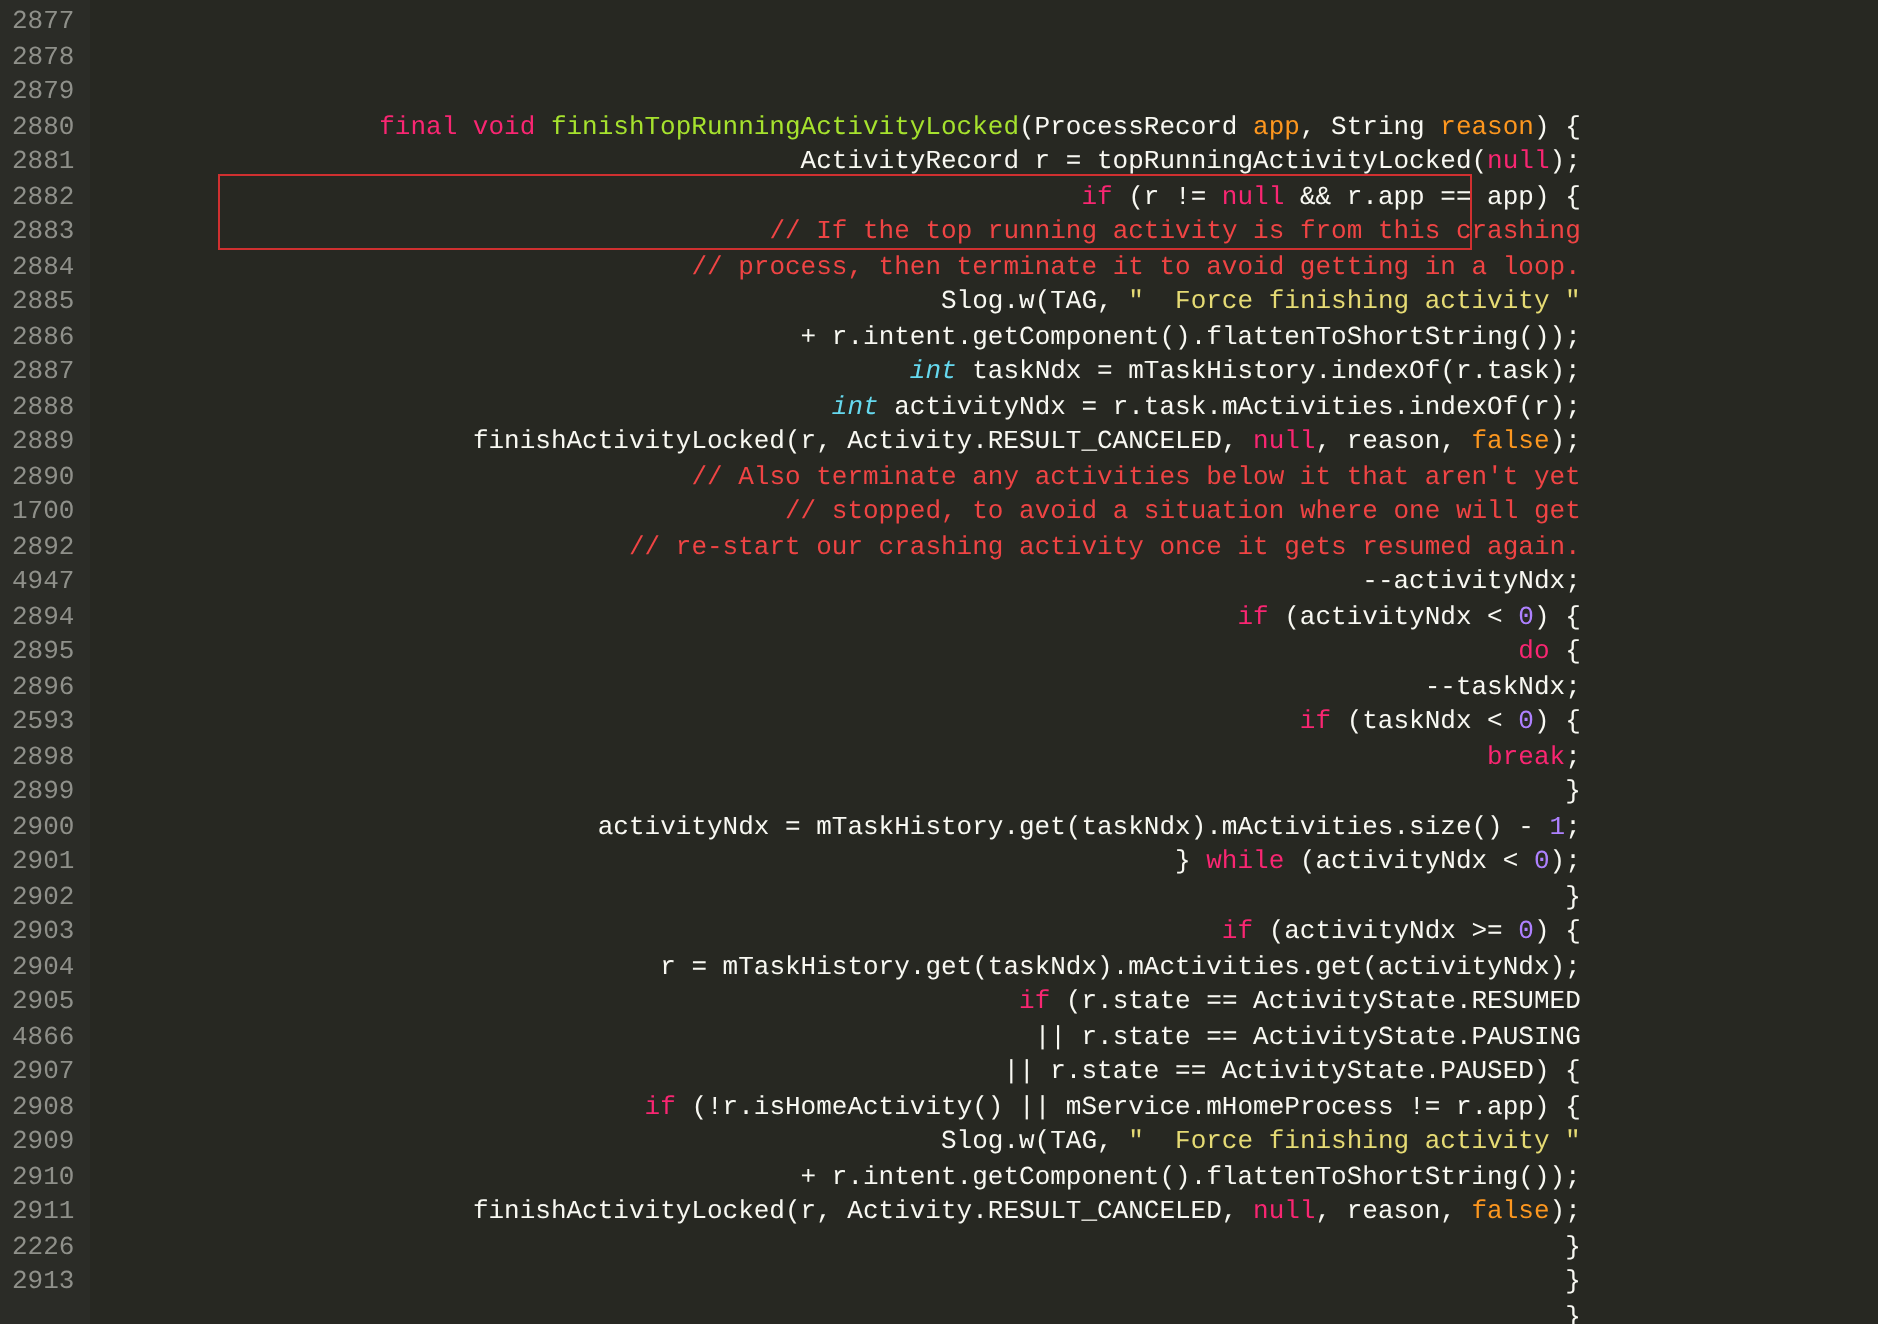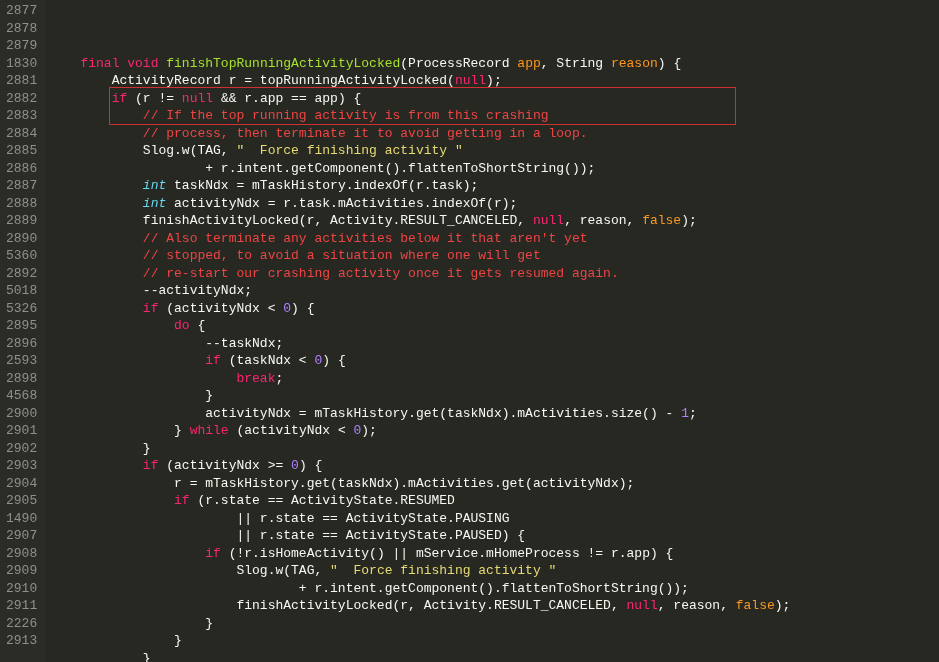"1830" div { text: 1830 -> 2880 }
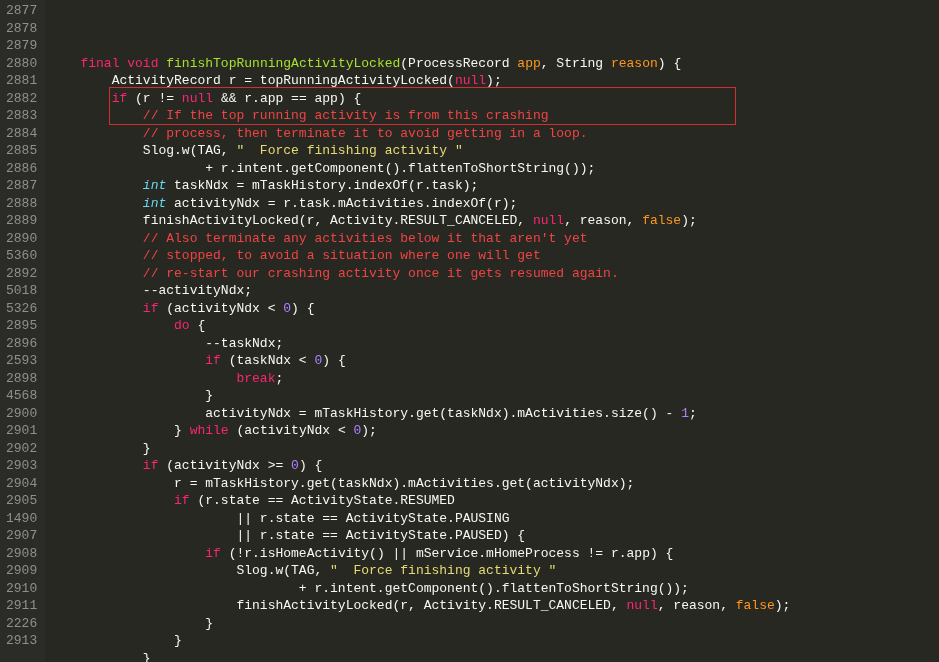"final void" .code { text-align: none -> right }
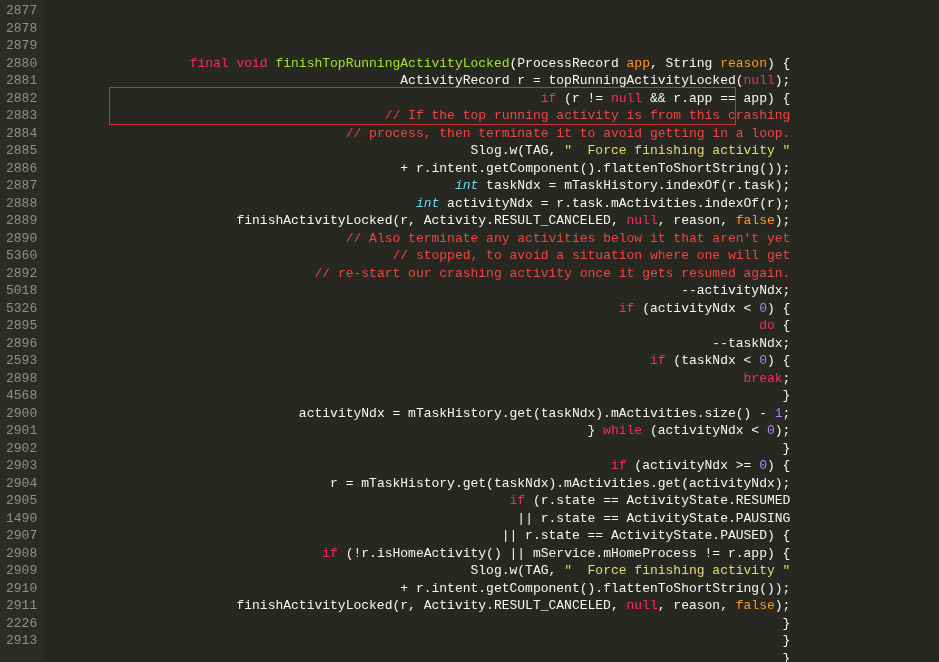"5360" div { text: 5360 -> 1700 }
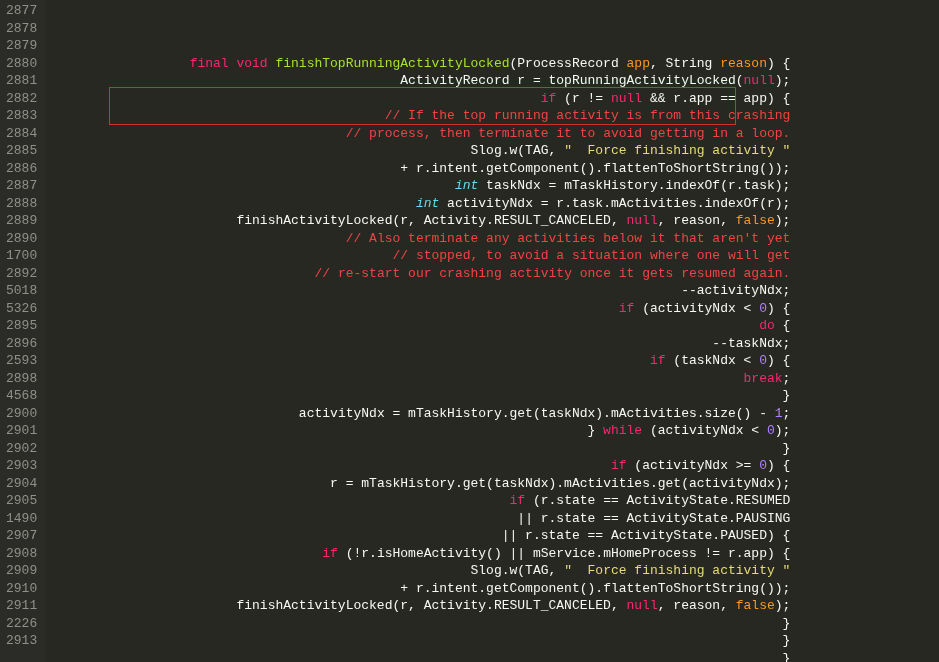"5018" div { text: 5018 -> 4947 }
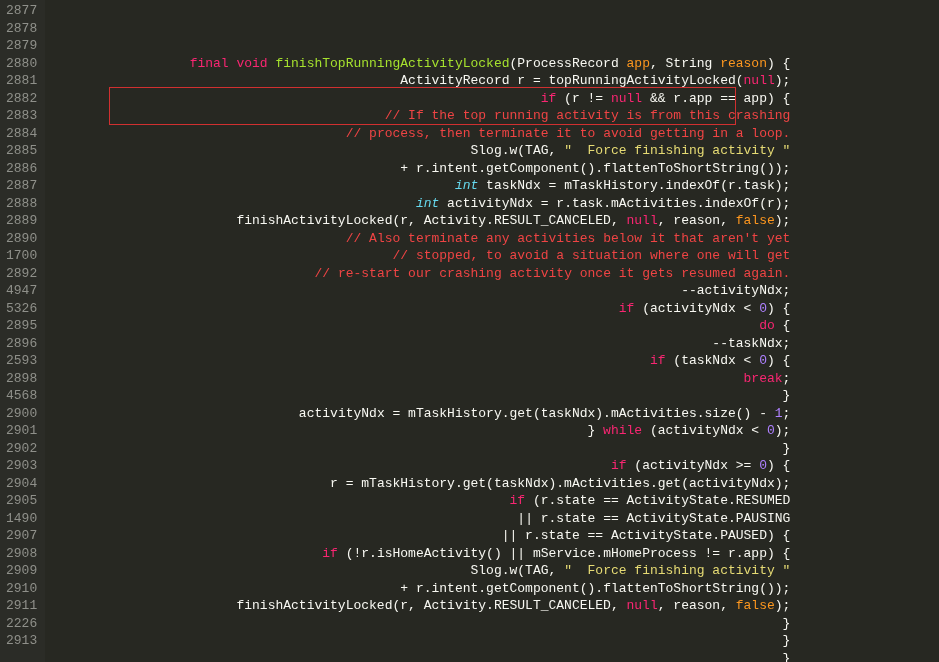"5326" div { text: 5326 -> 2894 }
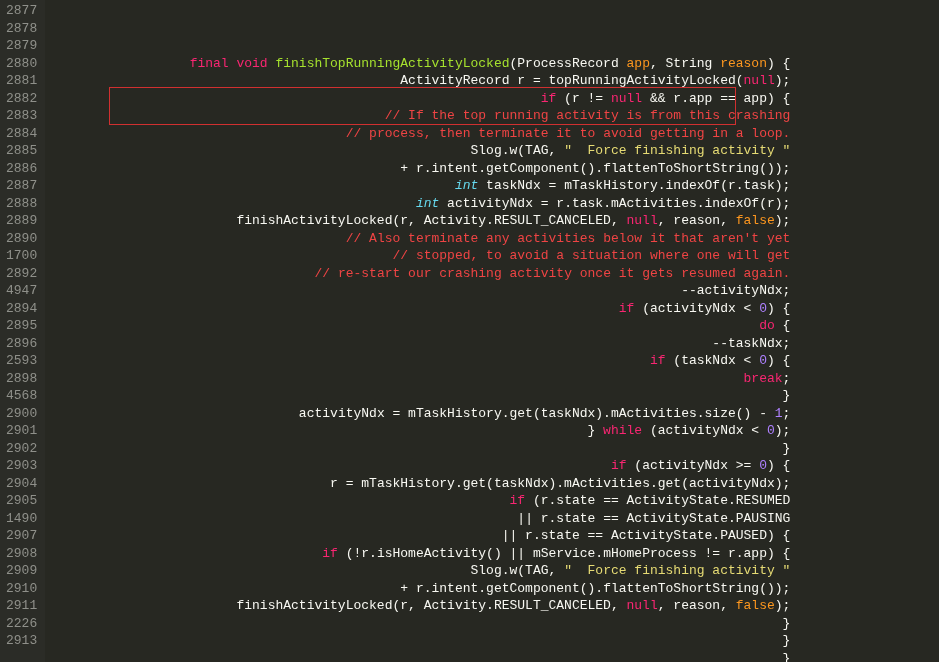"4568" div { text: 4568 -> 2899 }
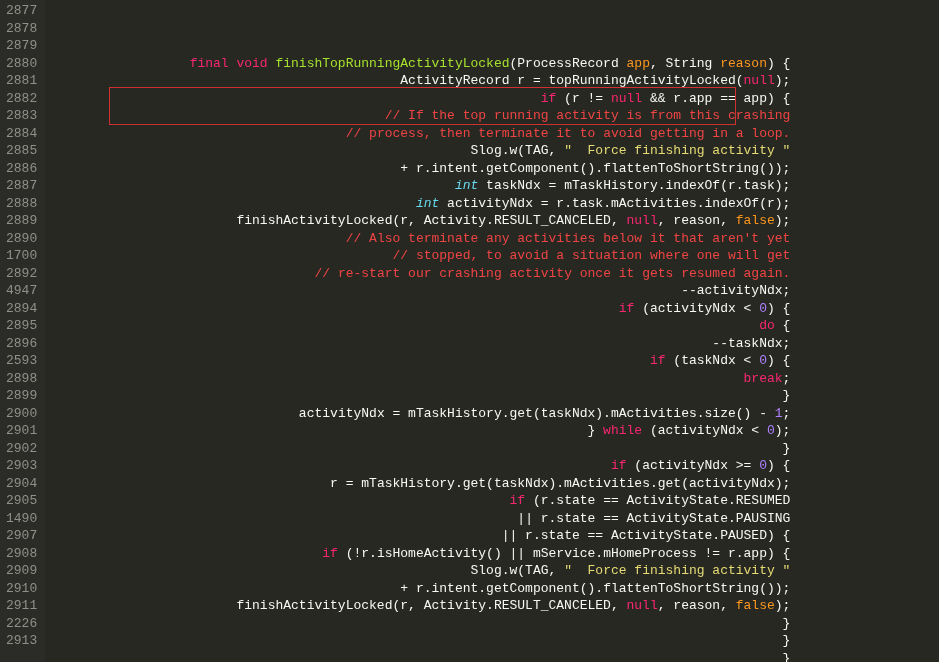"1490" div { text: 1490 -> 4866 }
